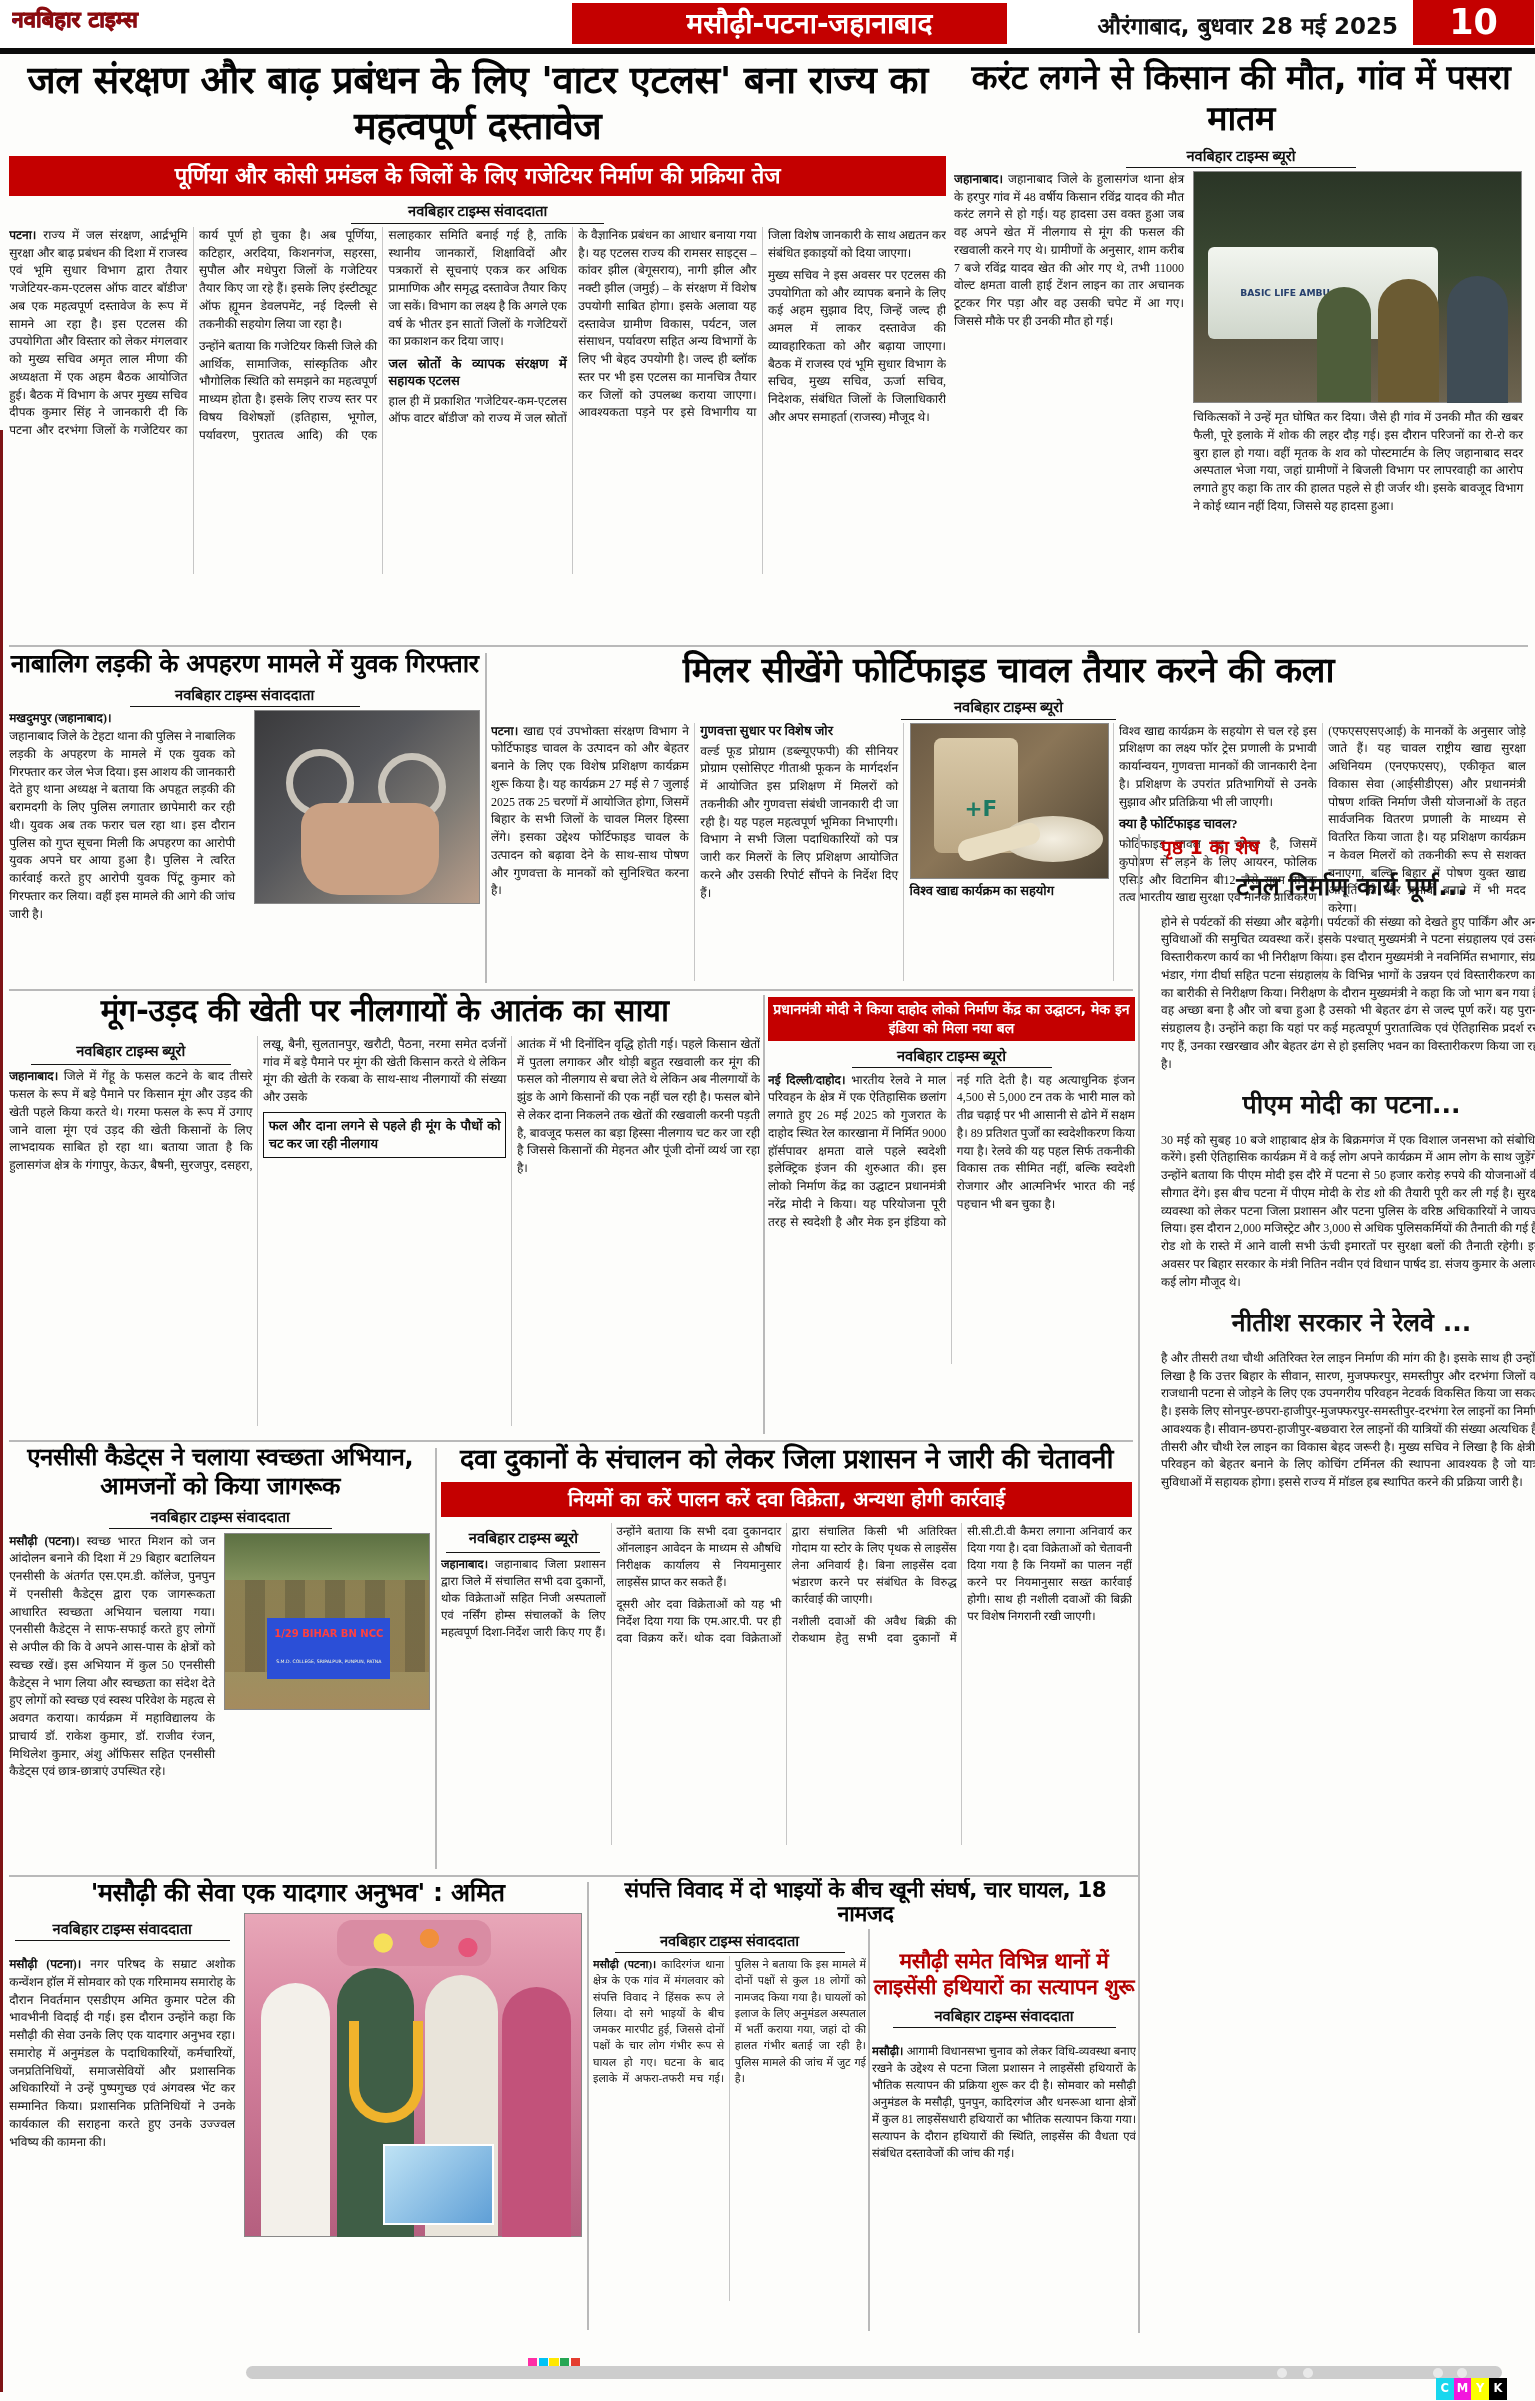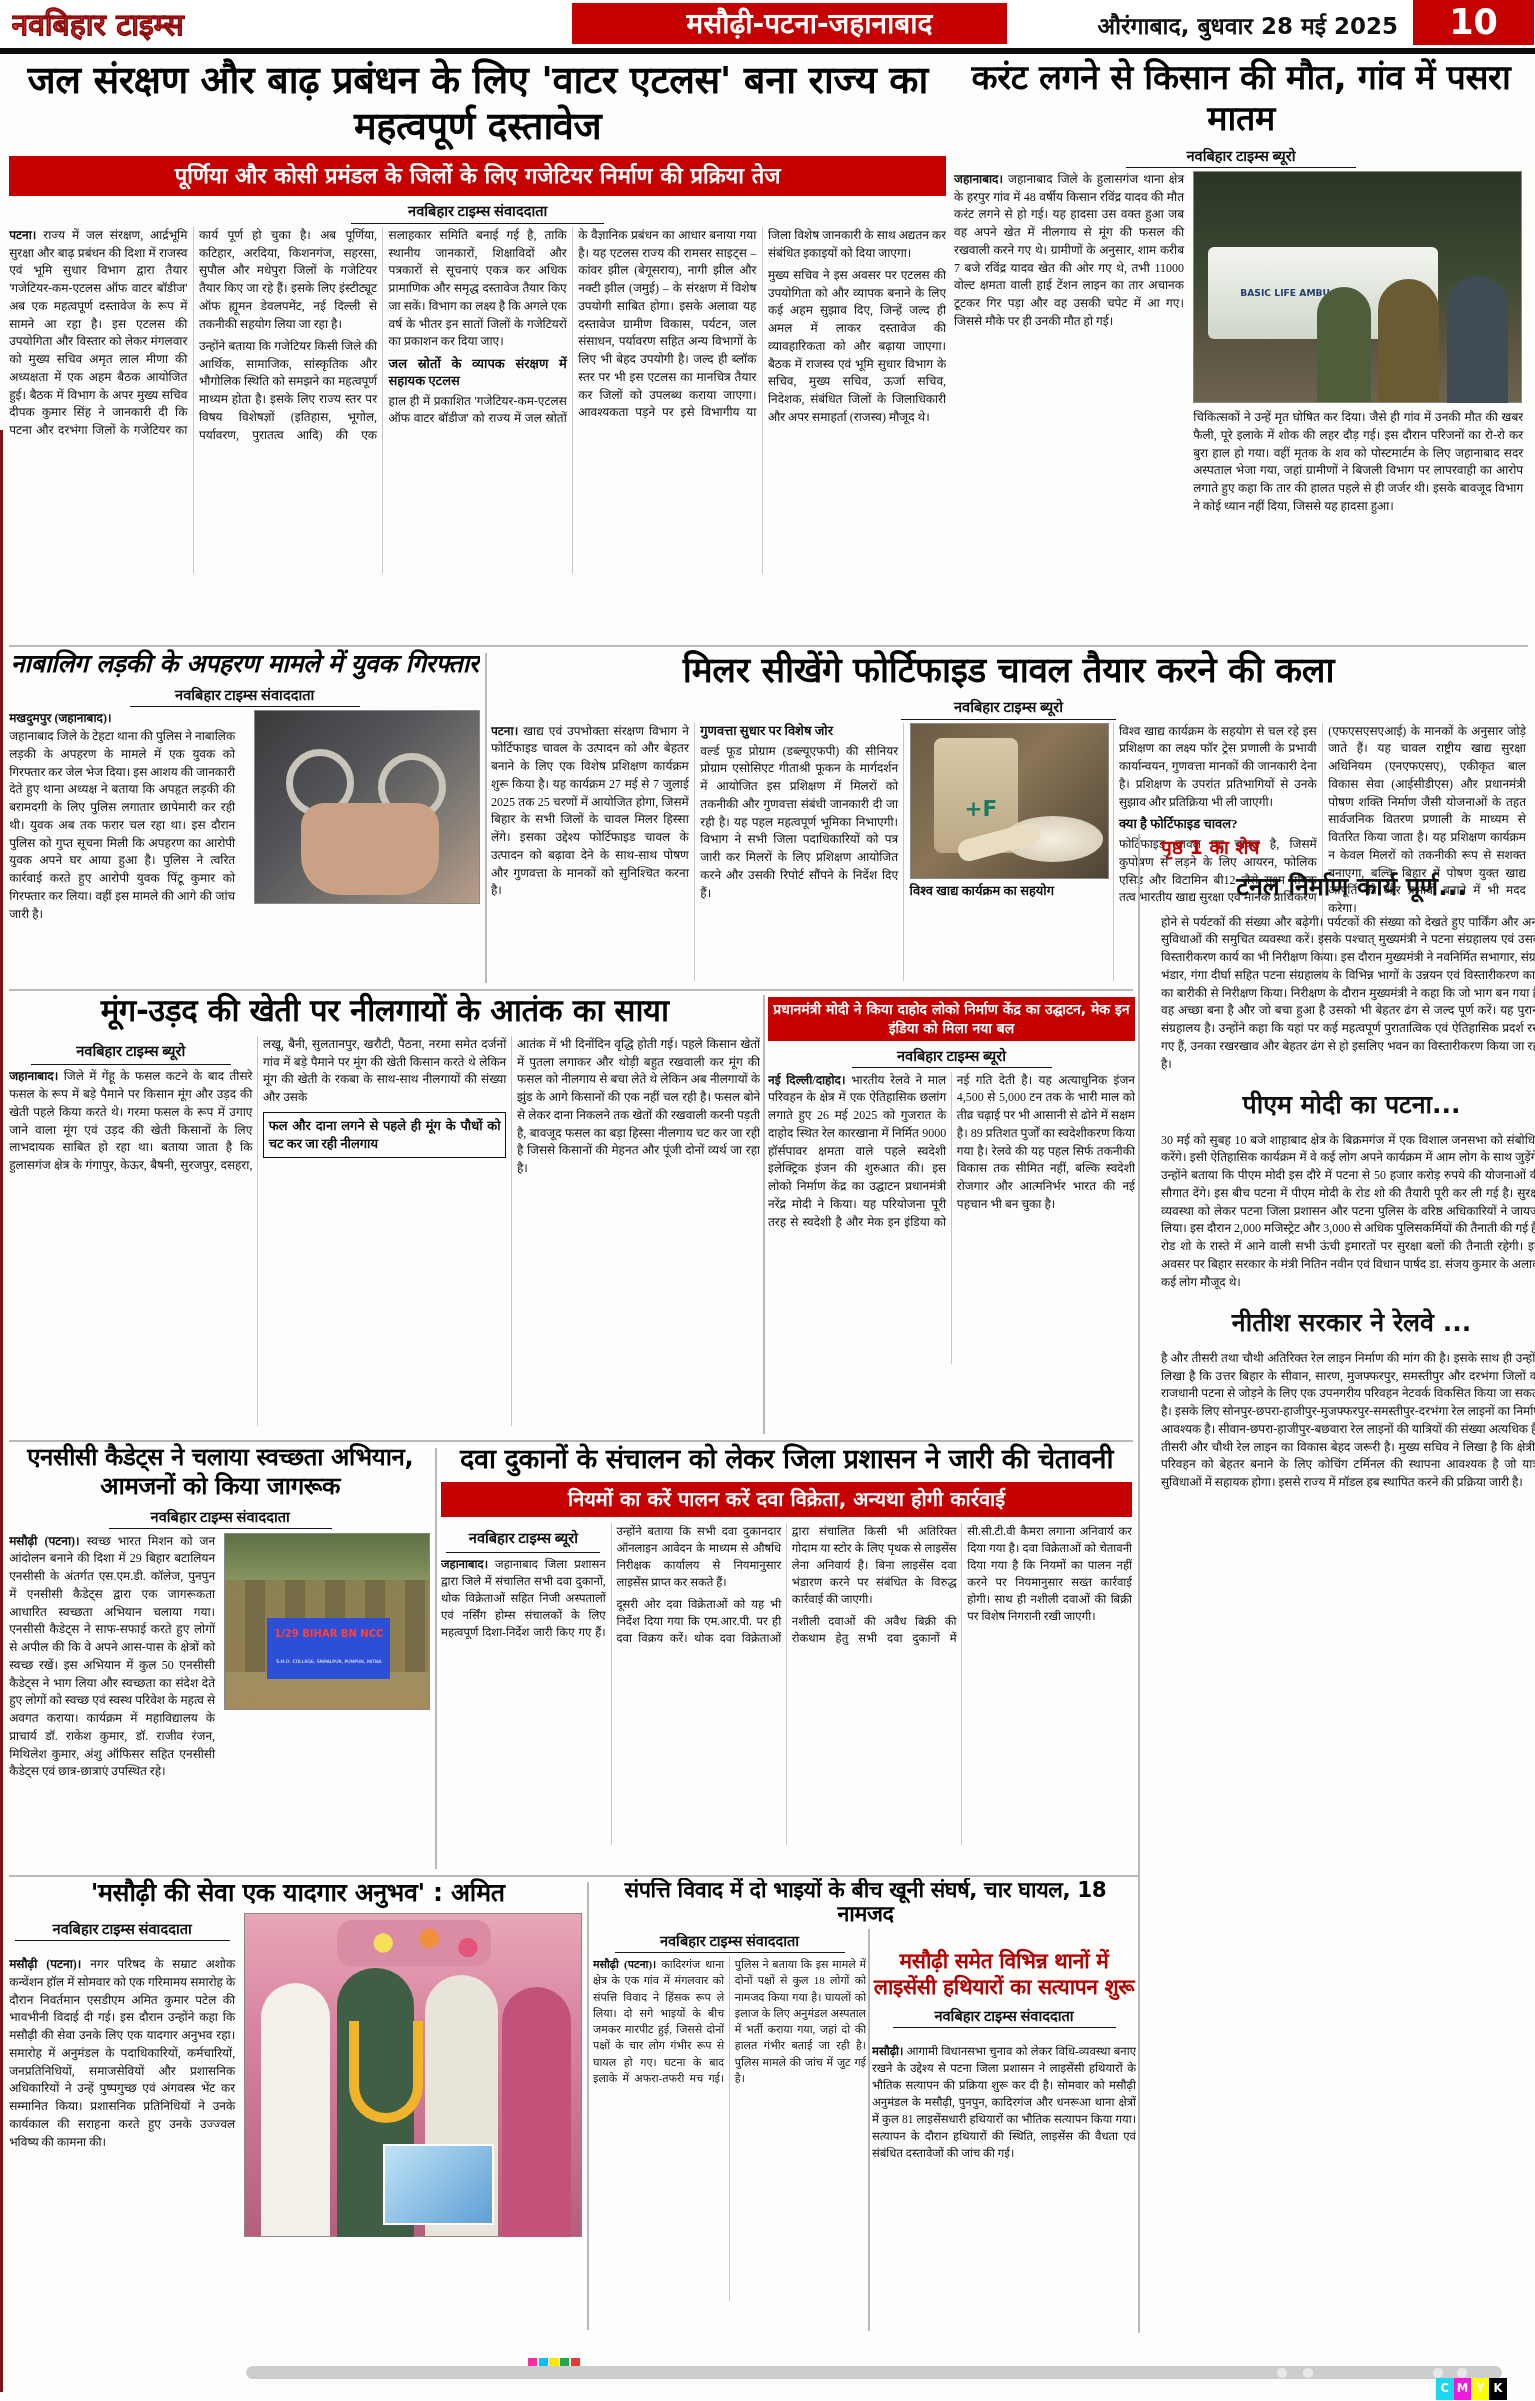"नवबिहार टाइम्स" div.abs { color: #ef4444 -> #701a75; font-size: 30px -> 22px }
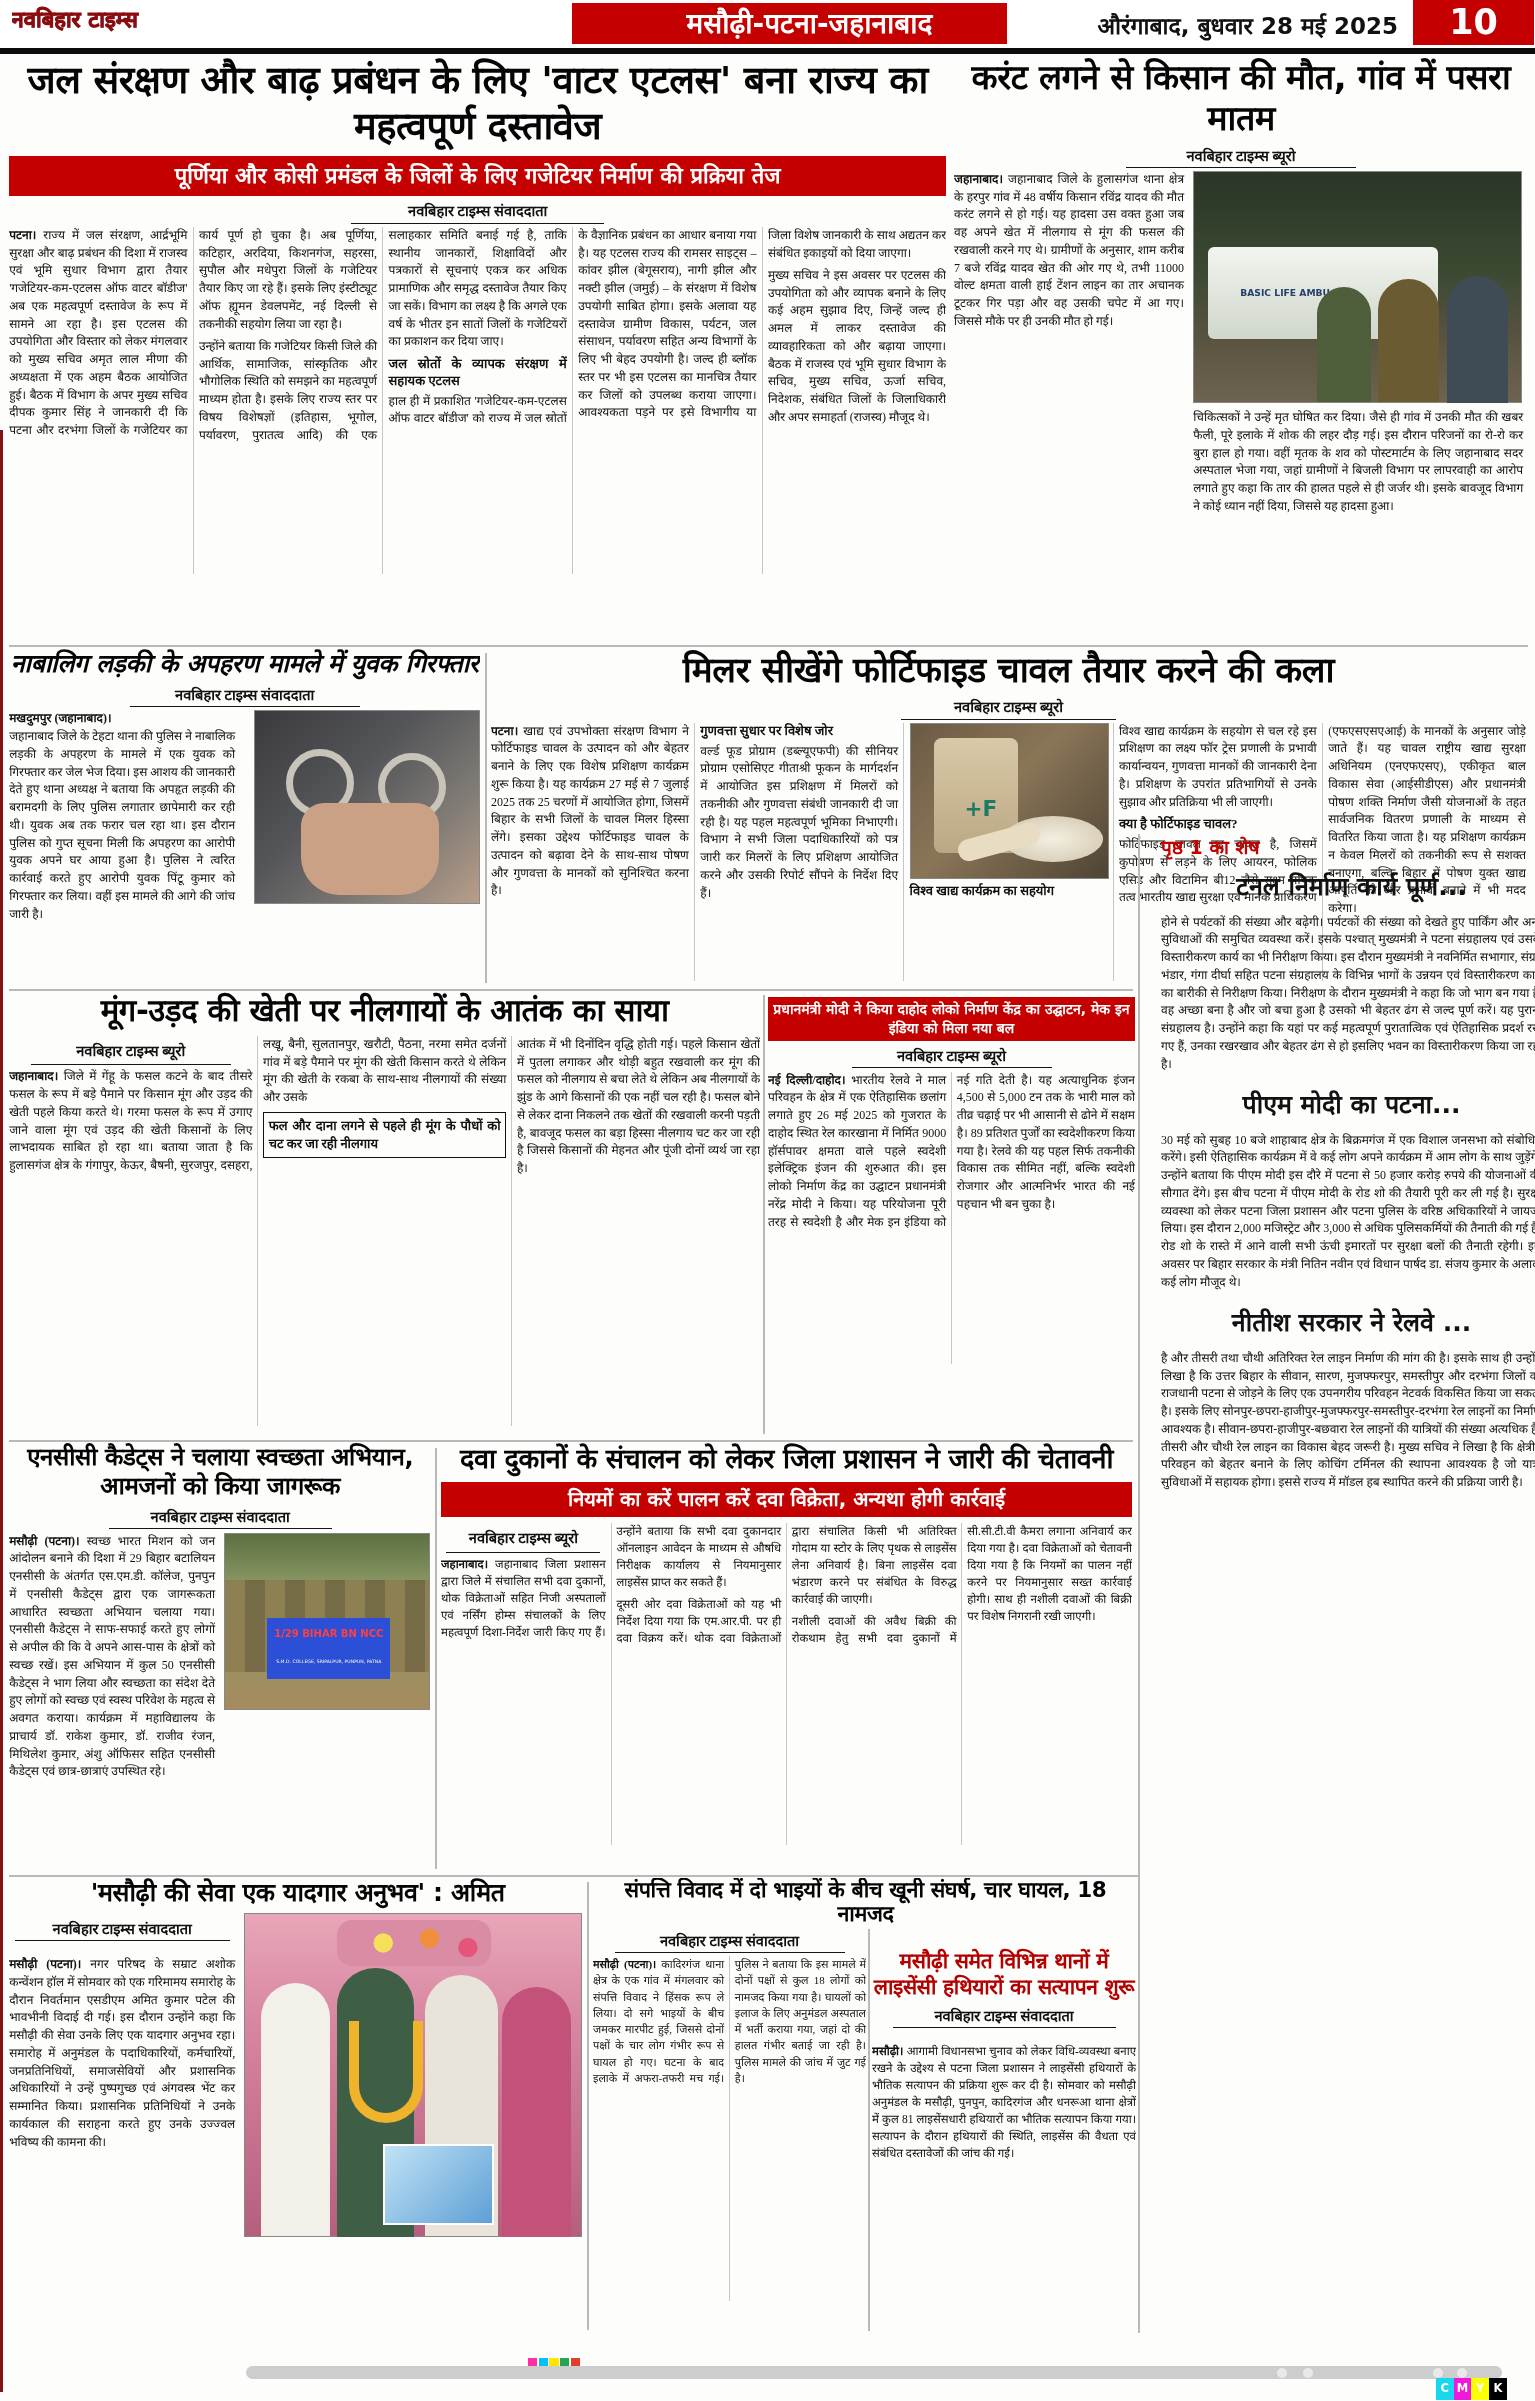"नाबालिग लड़की के अपहरण मामले" div.hl { font-style: italic -> none }
